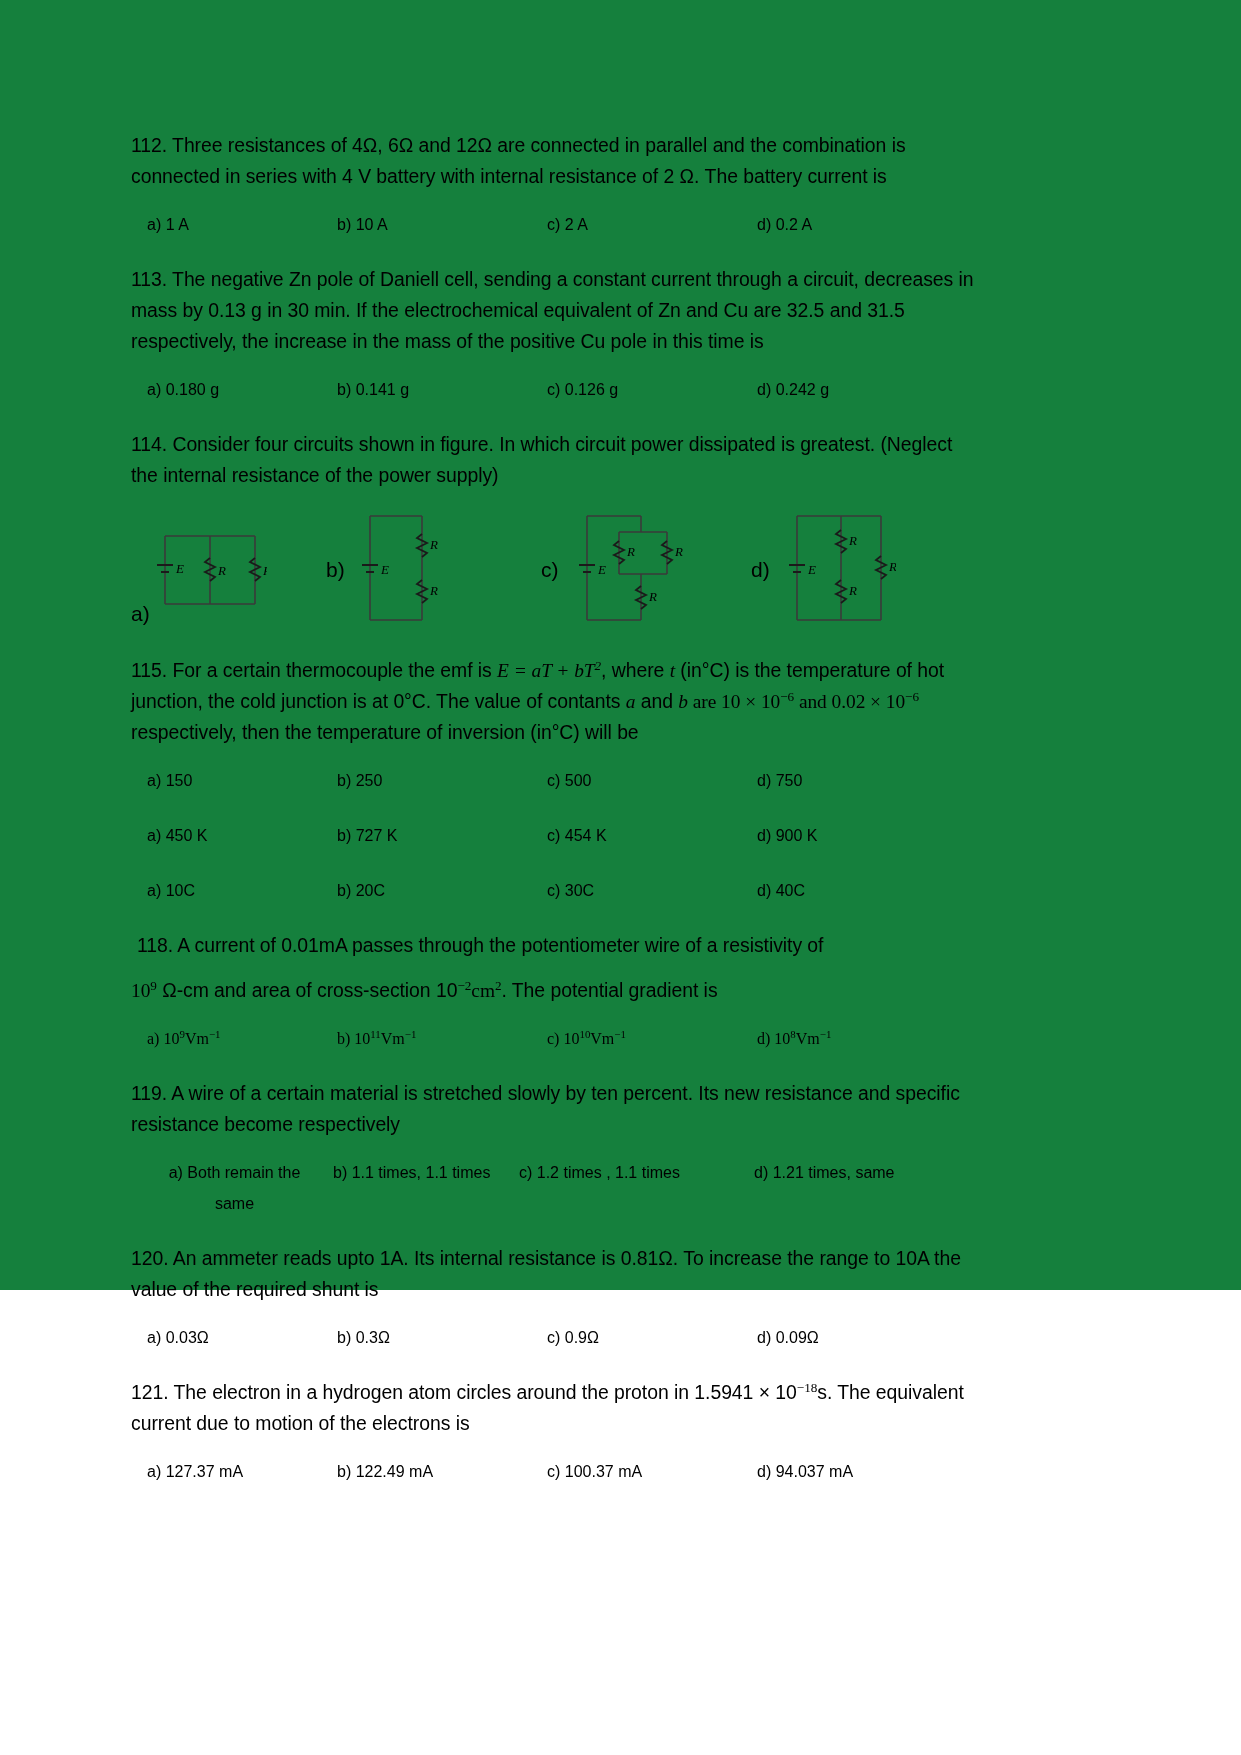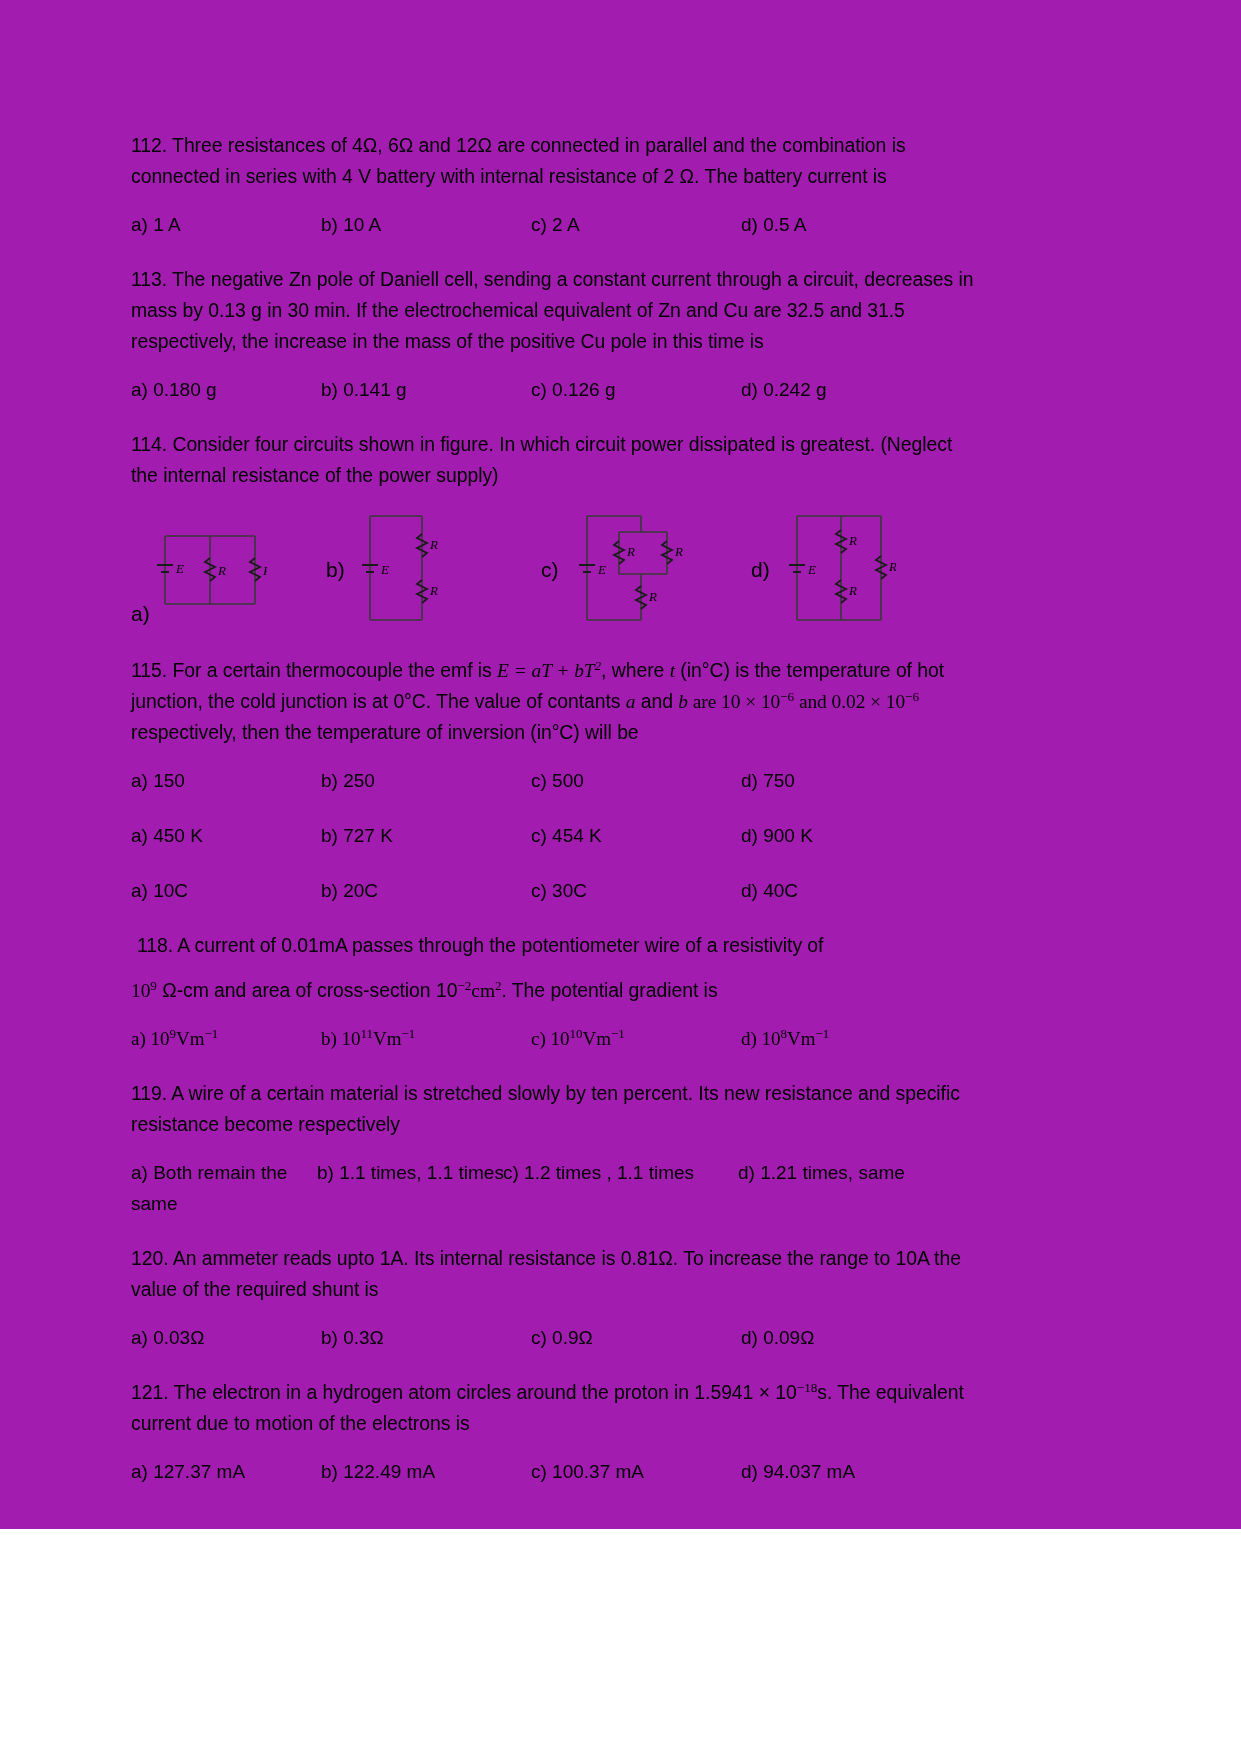"112. Three resistances of 4Ω," .page { background: #a21caf -> #15803d; height: 1529px -> 1290px }
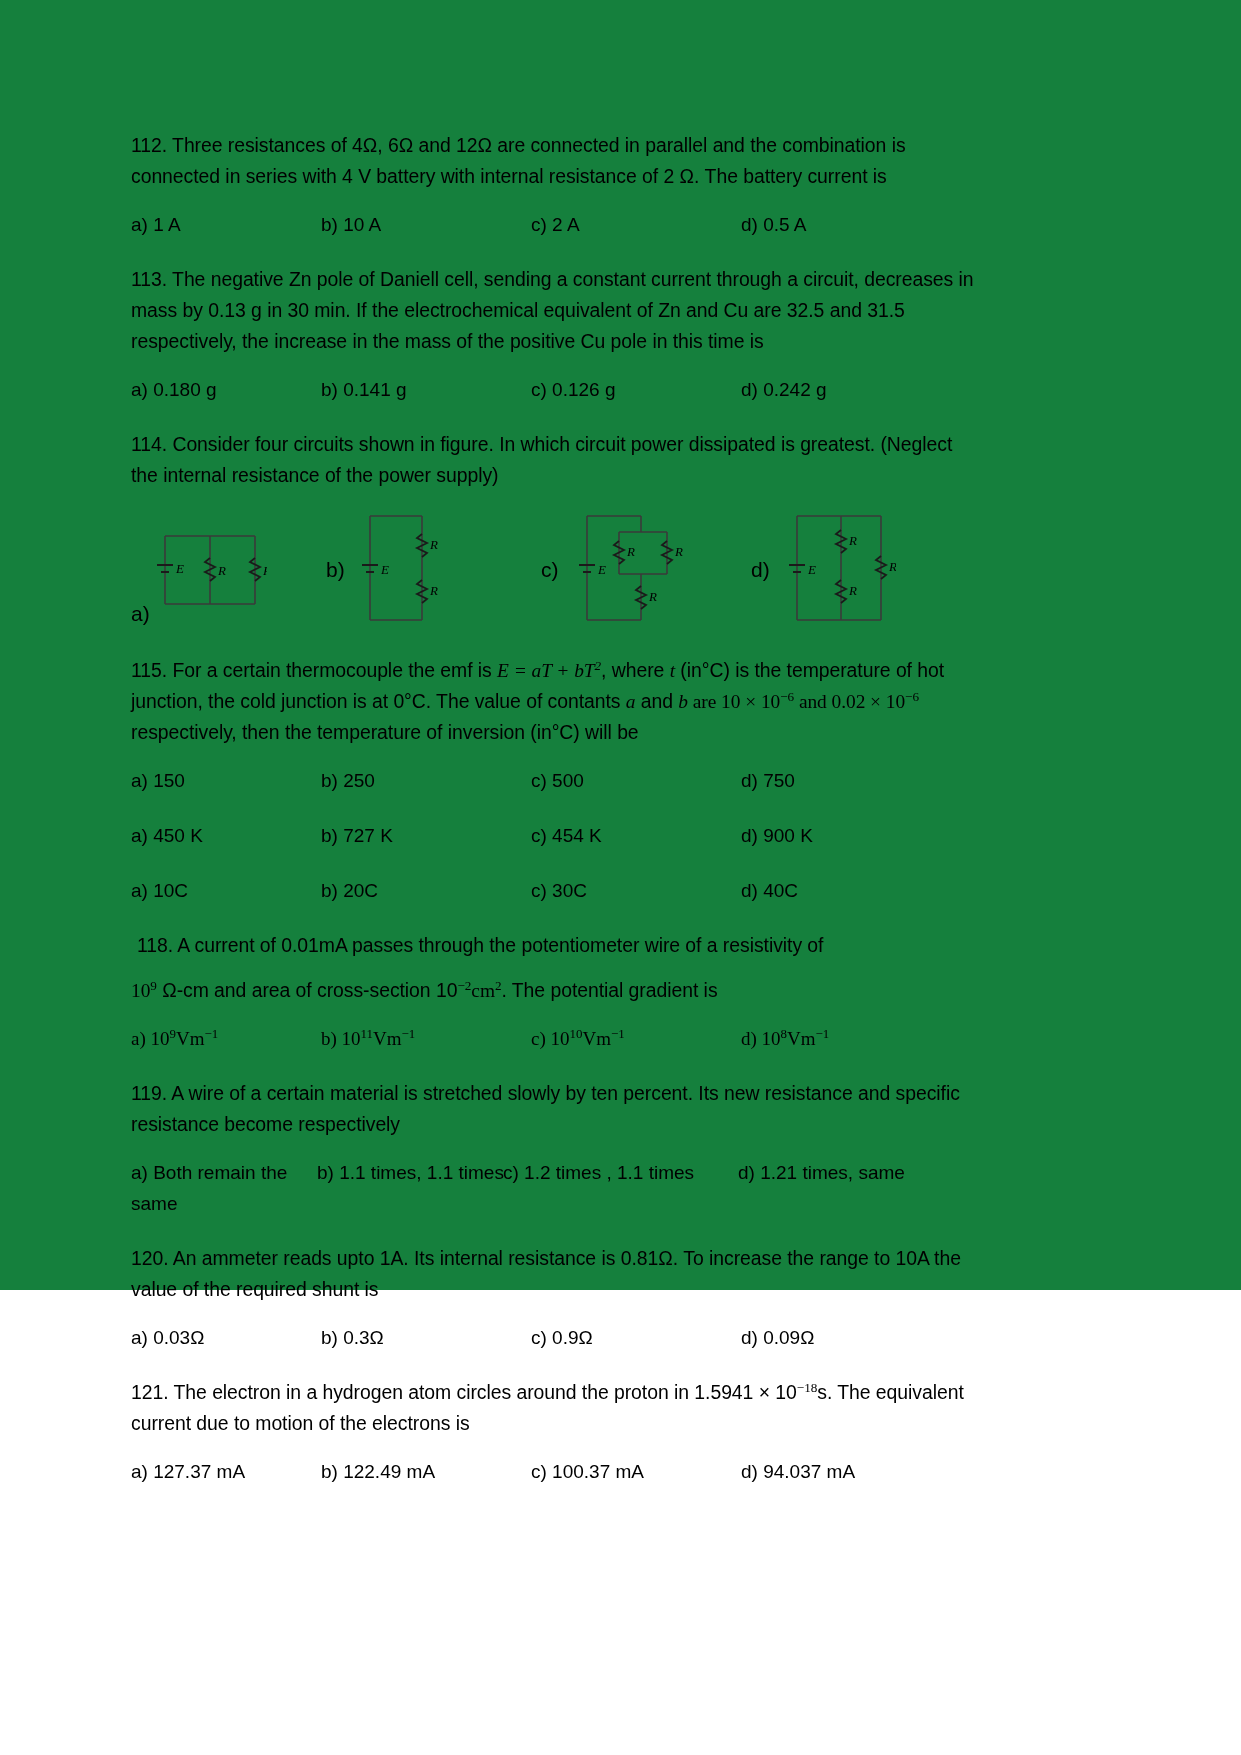"a) 1 A" .opts { font-size: 19px -> 16px; margin: 0 0 24px 0 -> 0 0 24px 16px; text-align: none -> center }
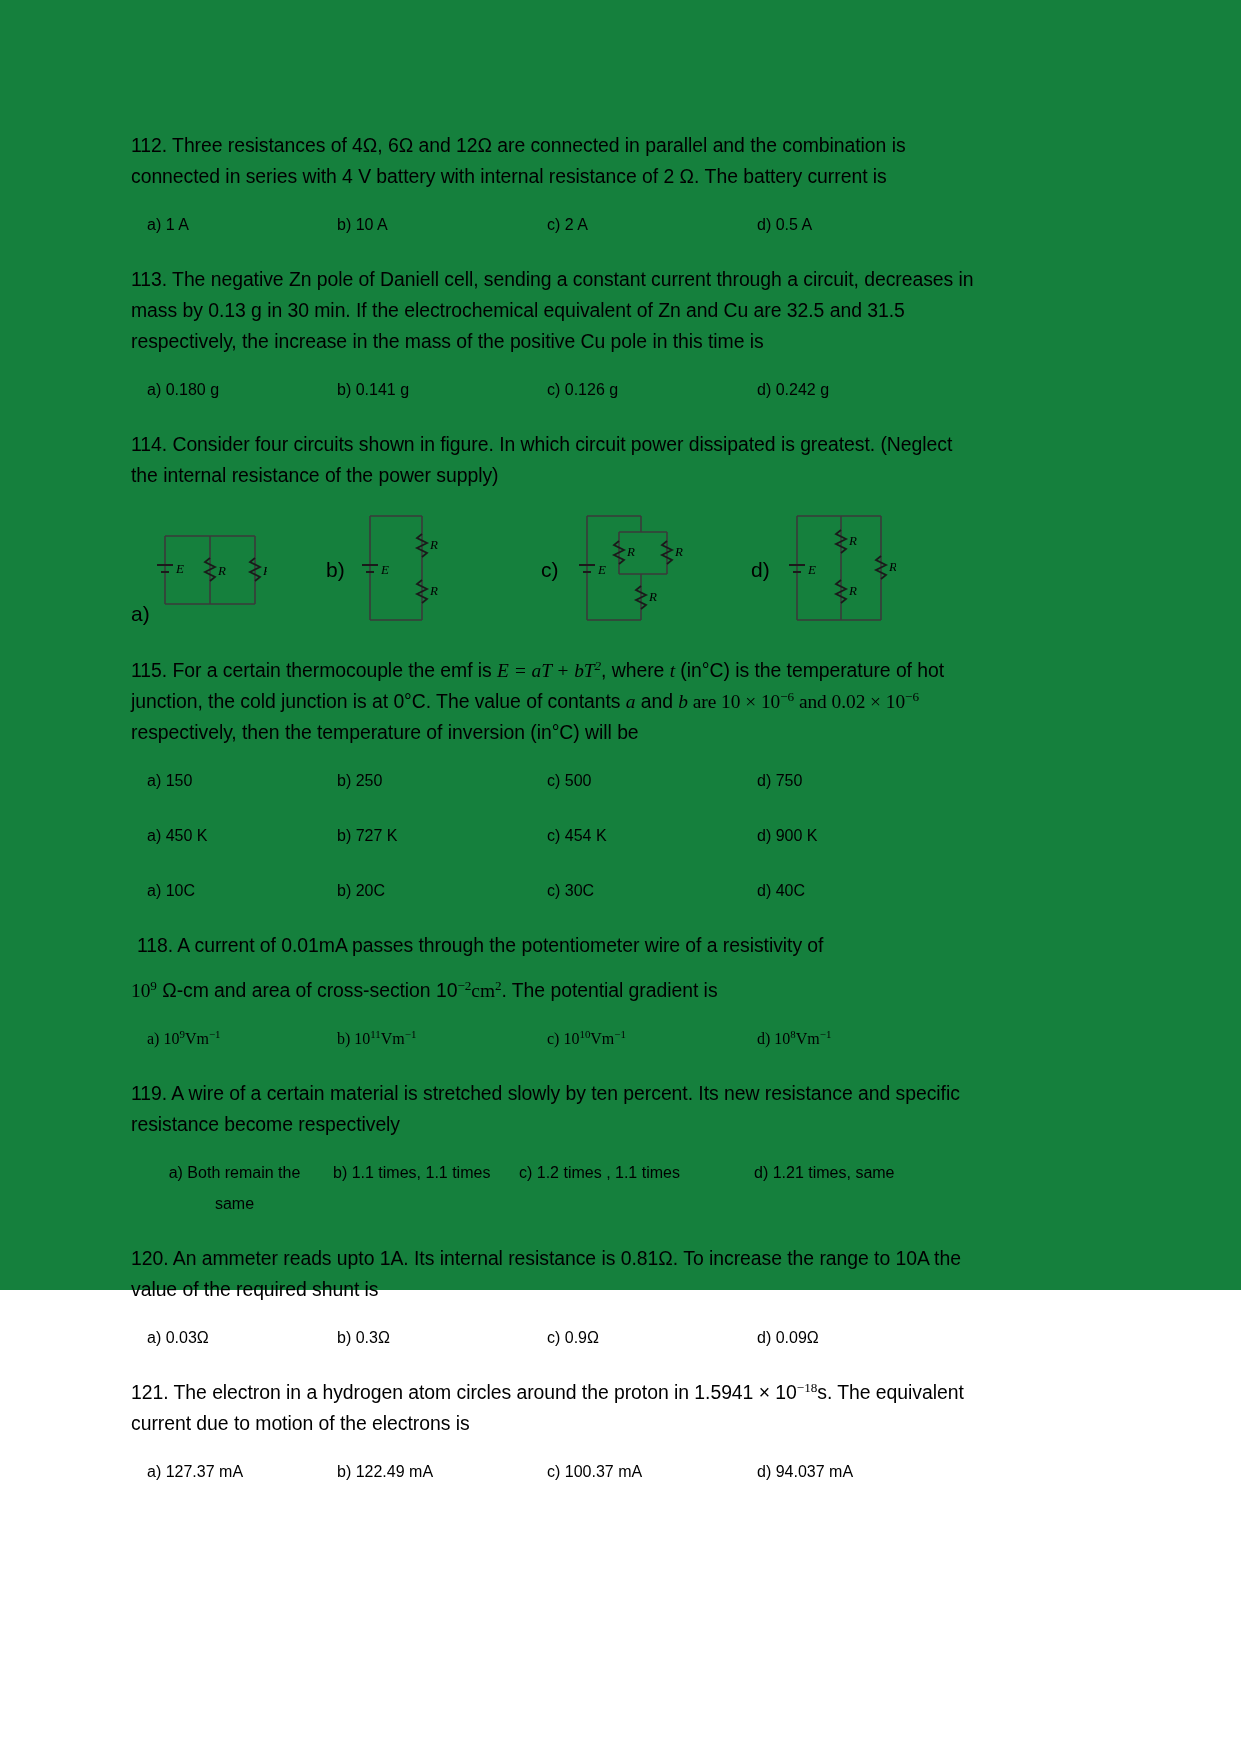"d) 0.5 A" span.opt { text: 0.5 -> 0.2 }
